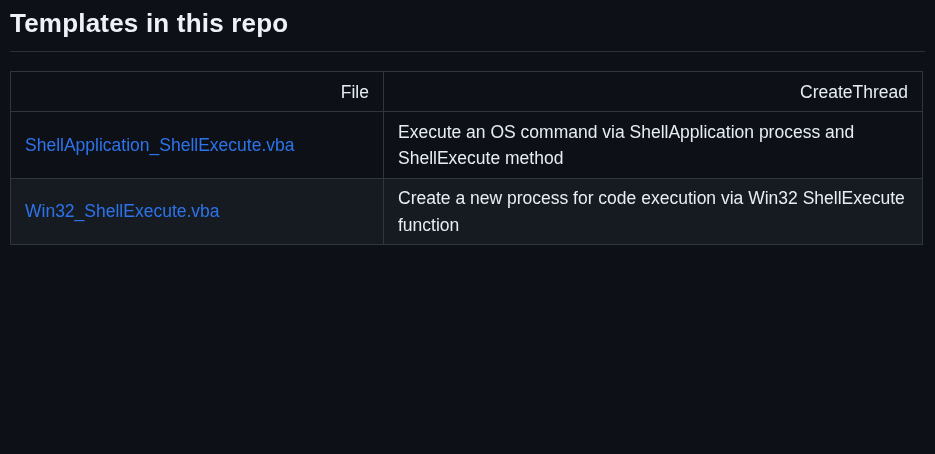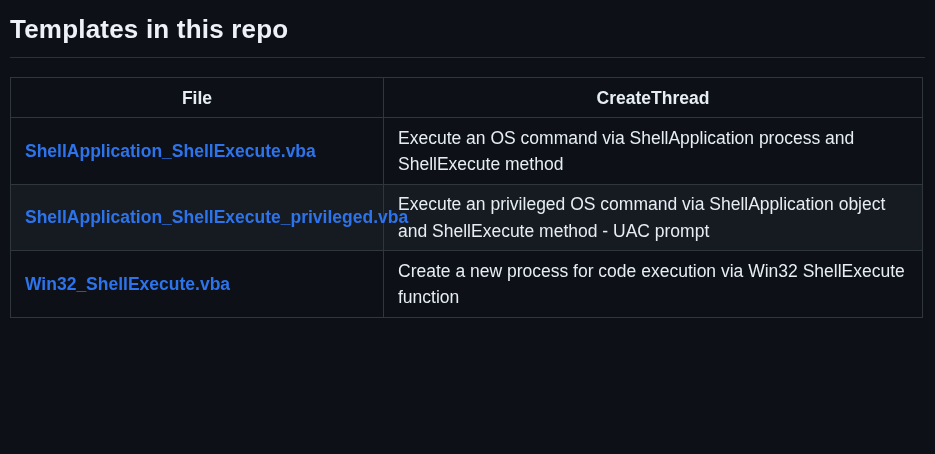"Templates in this repo" h2.page-title { margin: 8px 0 0 0 -> 2px 0 0 0 }
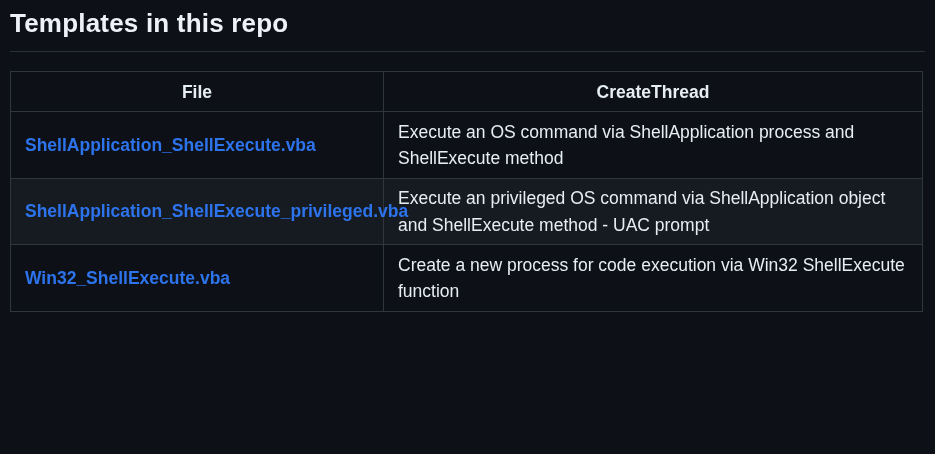"File" .templates-table th { font-weight: 700 -> 400; text-align: center -> right }
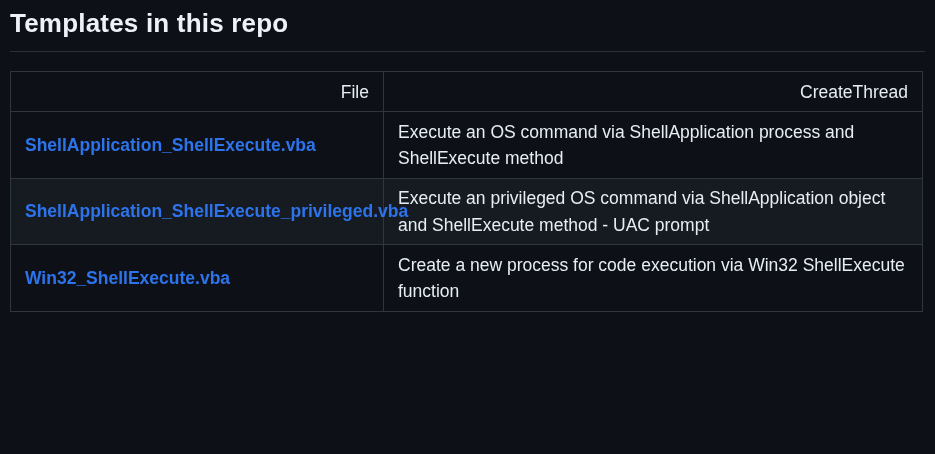"ShellApplication_ShellExecute.vba" a.file-link { font-weight: bold -> none }
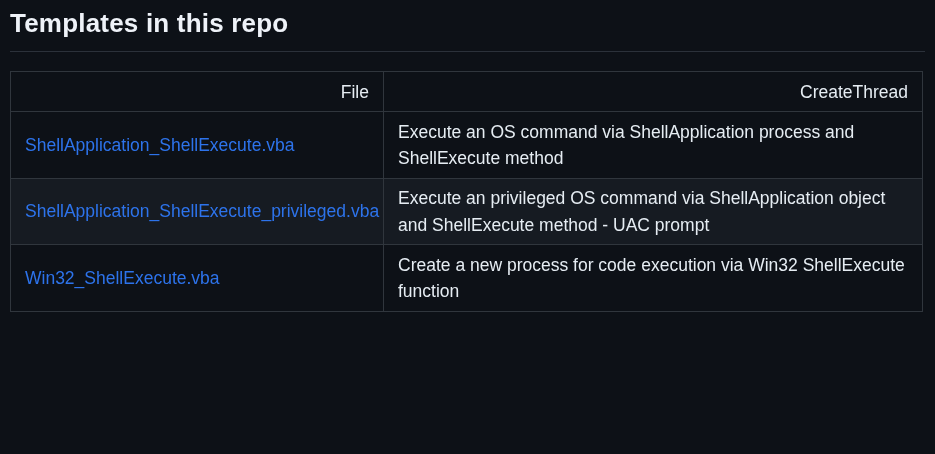"ShellApplication_ShellExecute_privileged" tr { html: <tr> <td><a>ShellApplication_ShellExecute_privileged.vba</a></td> <td>Execute an privileged OS command via ShellApplication object and ShellExecute method - UAC prompt</td> </tr> -> none }
